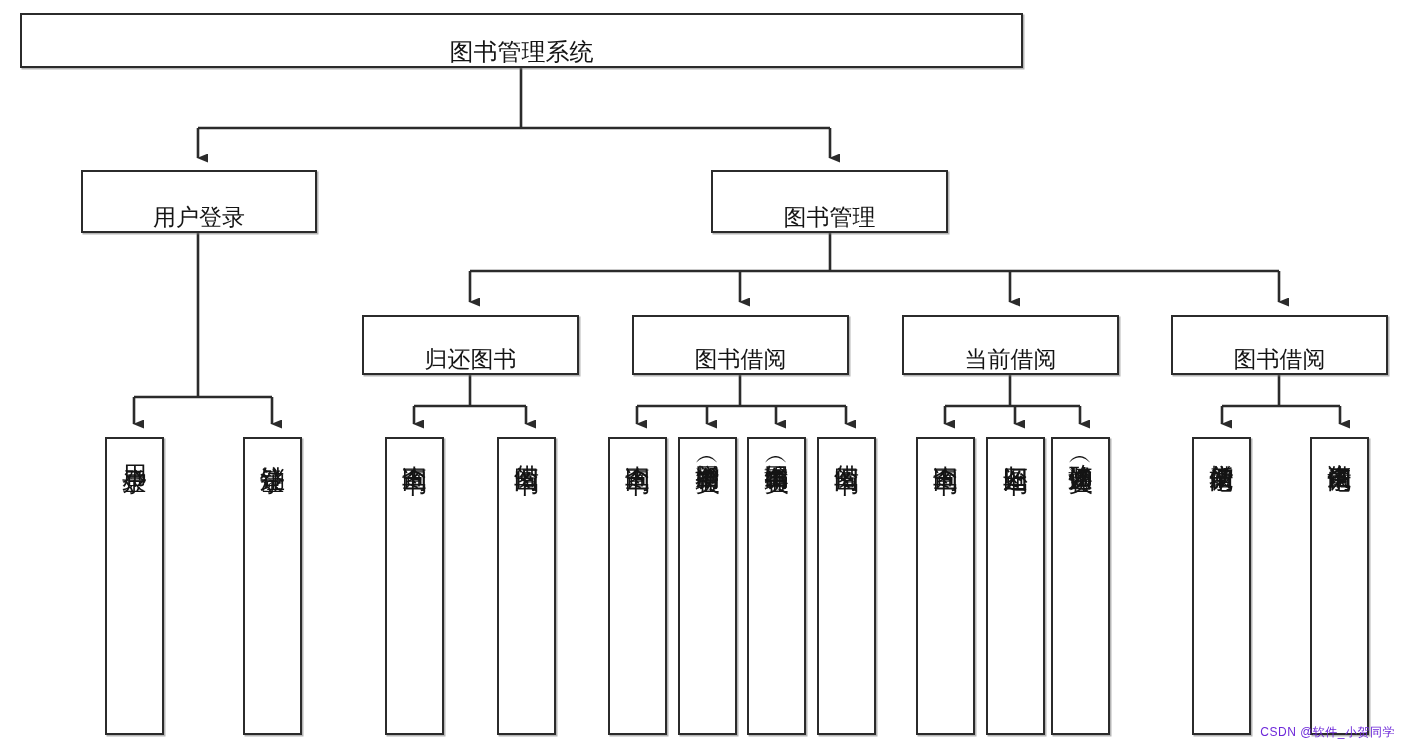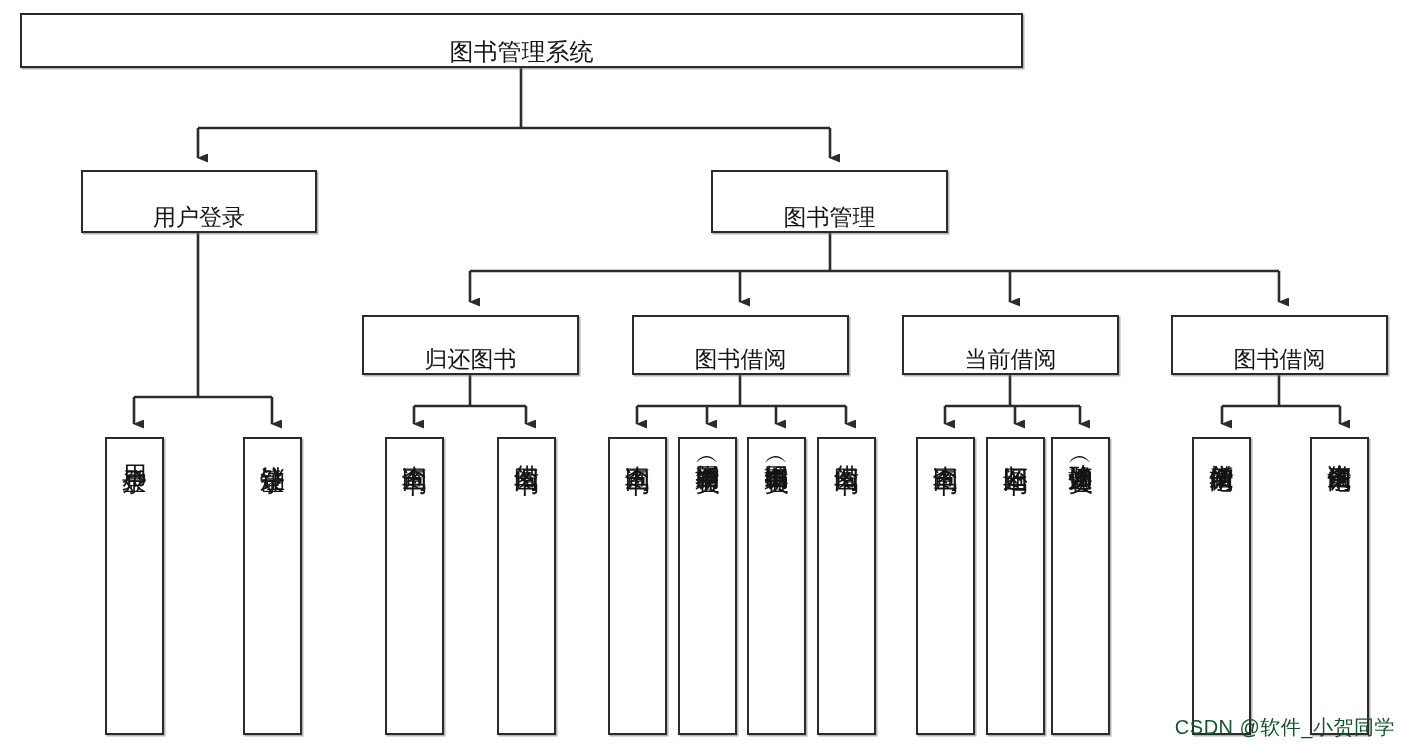"CSDN @软件_小贺同学" .watermark { color: #14532d -> #6d28d9; font-size: 20px -> 12px }
